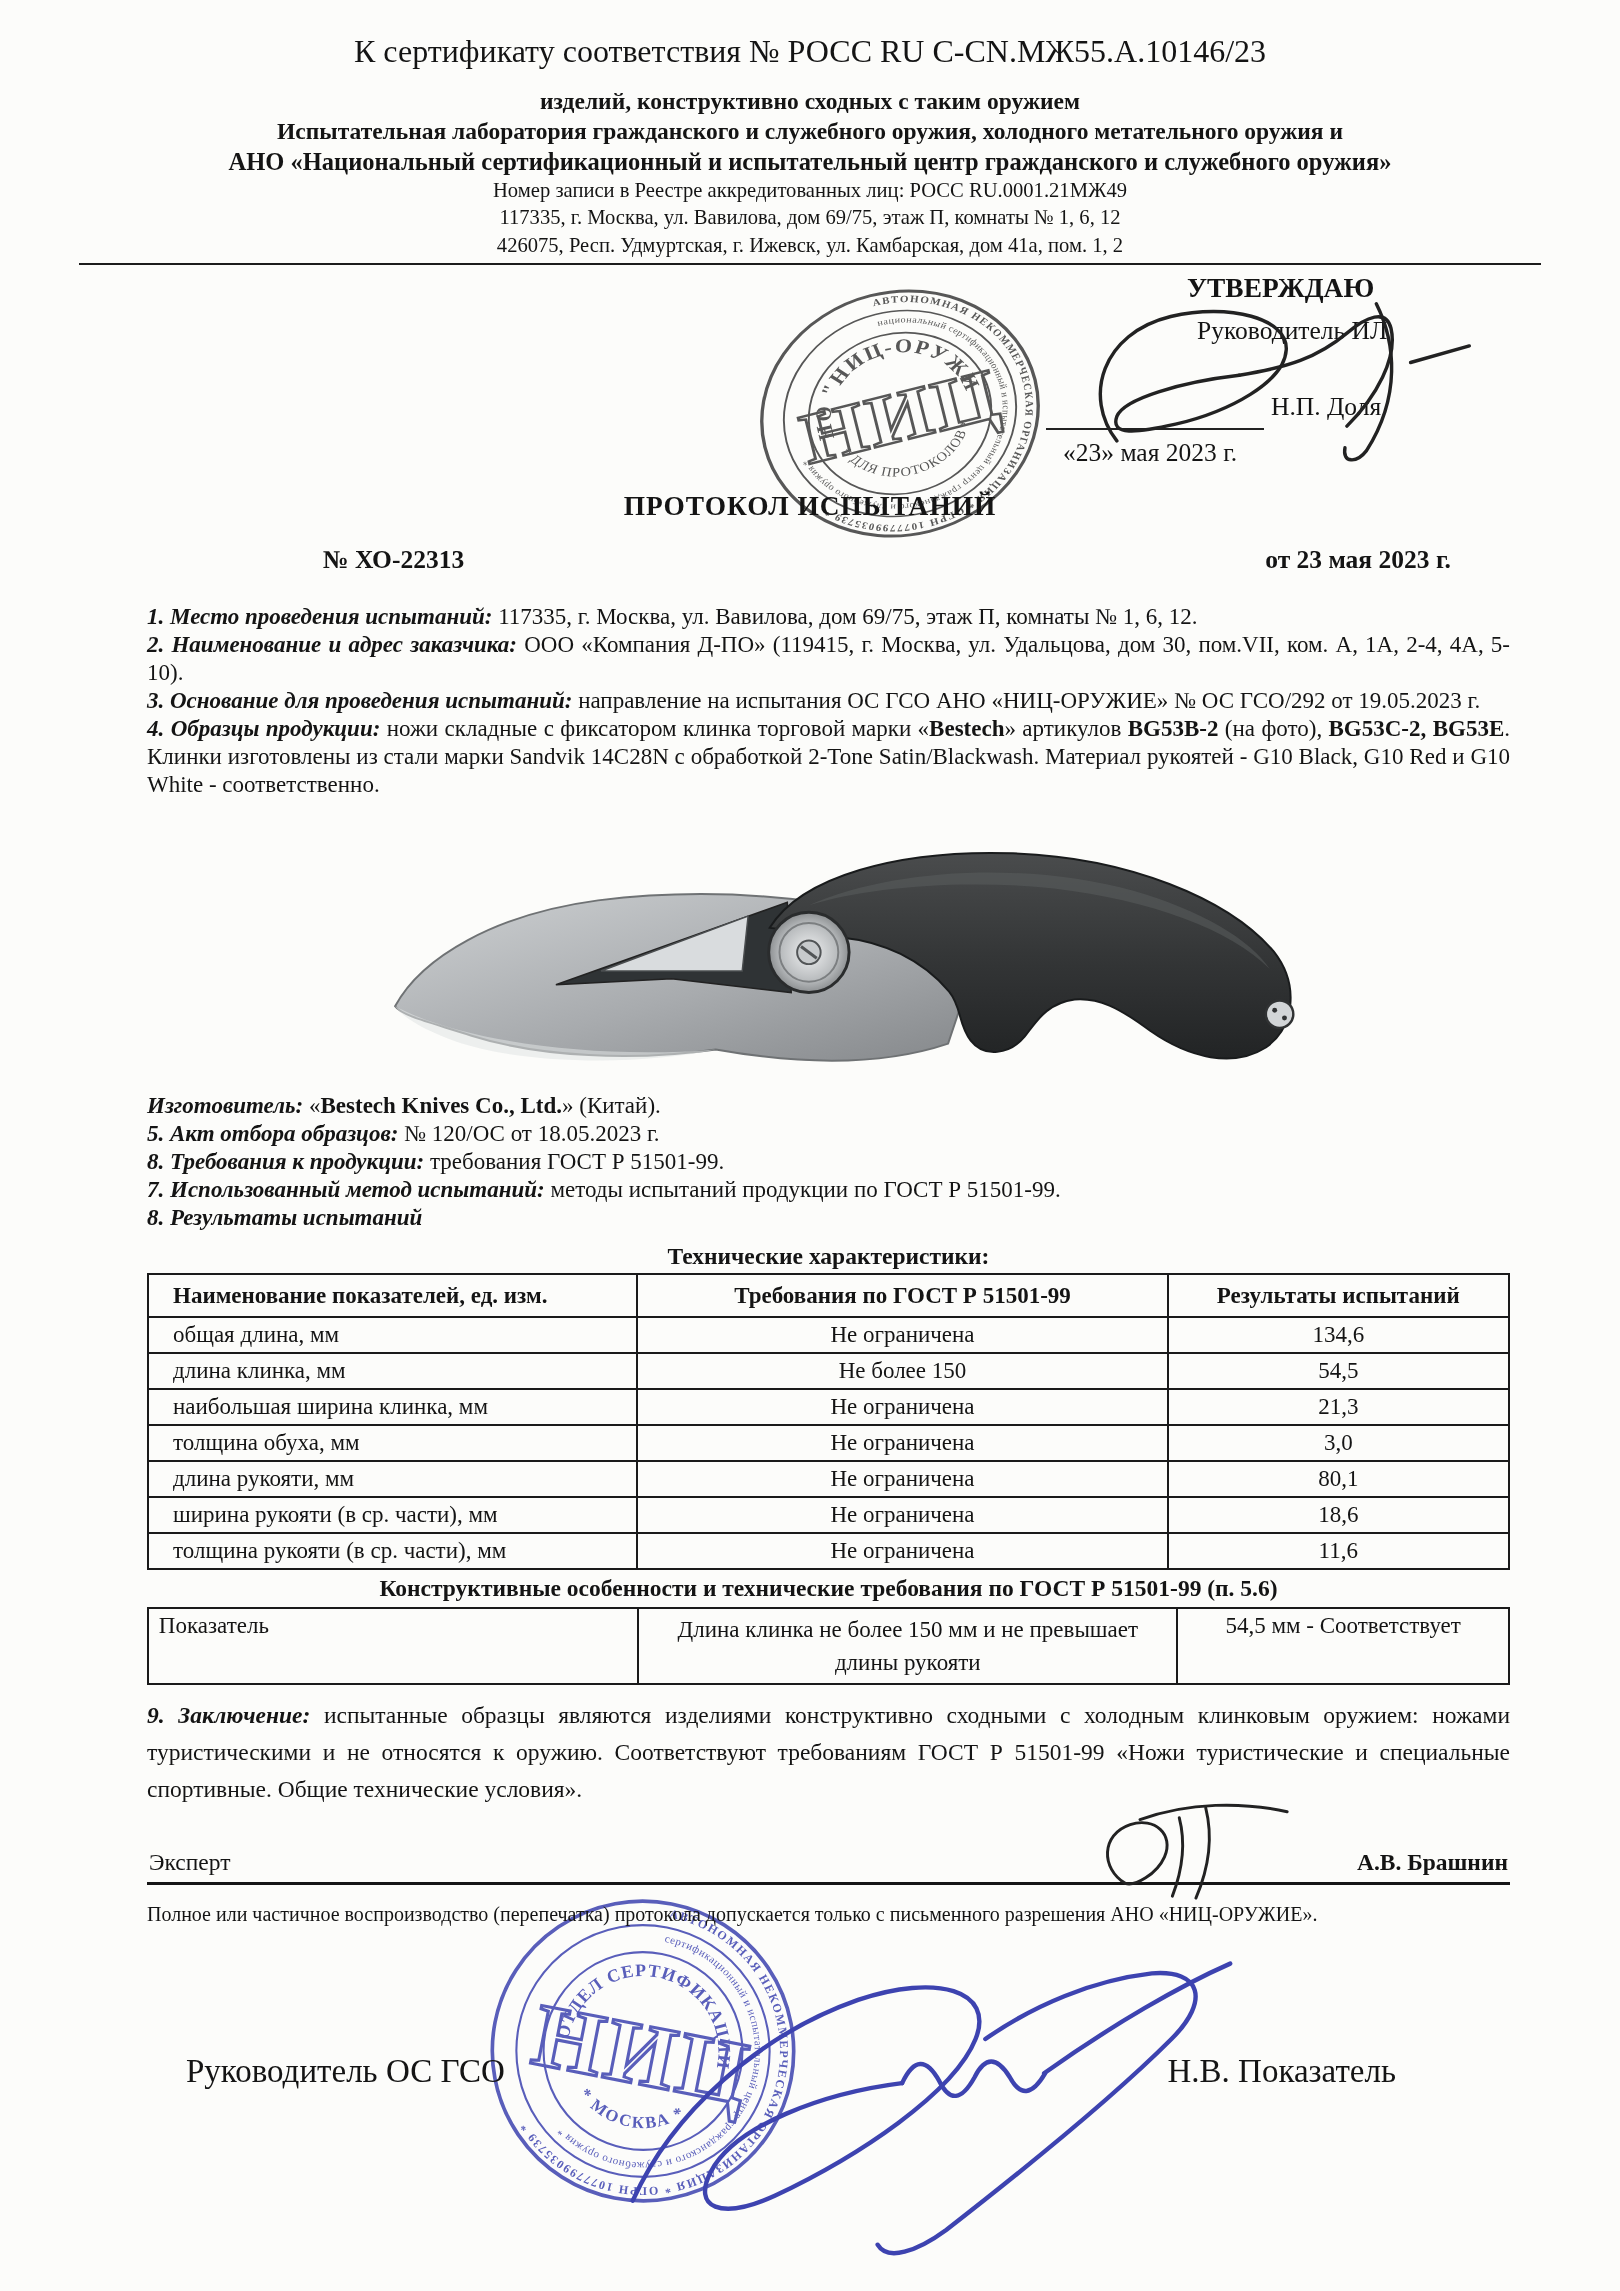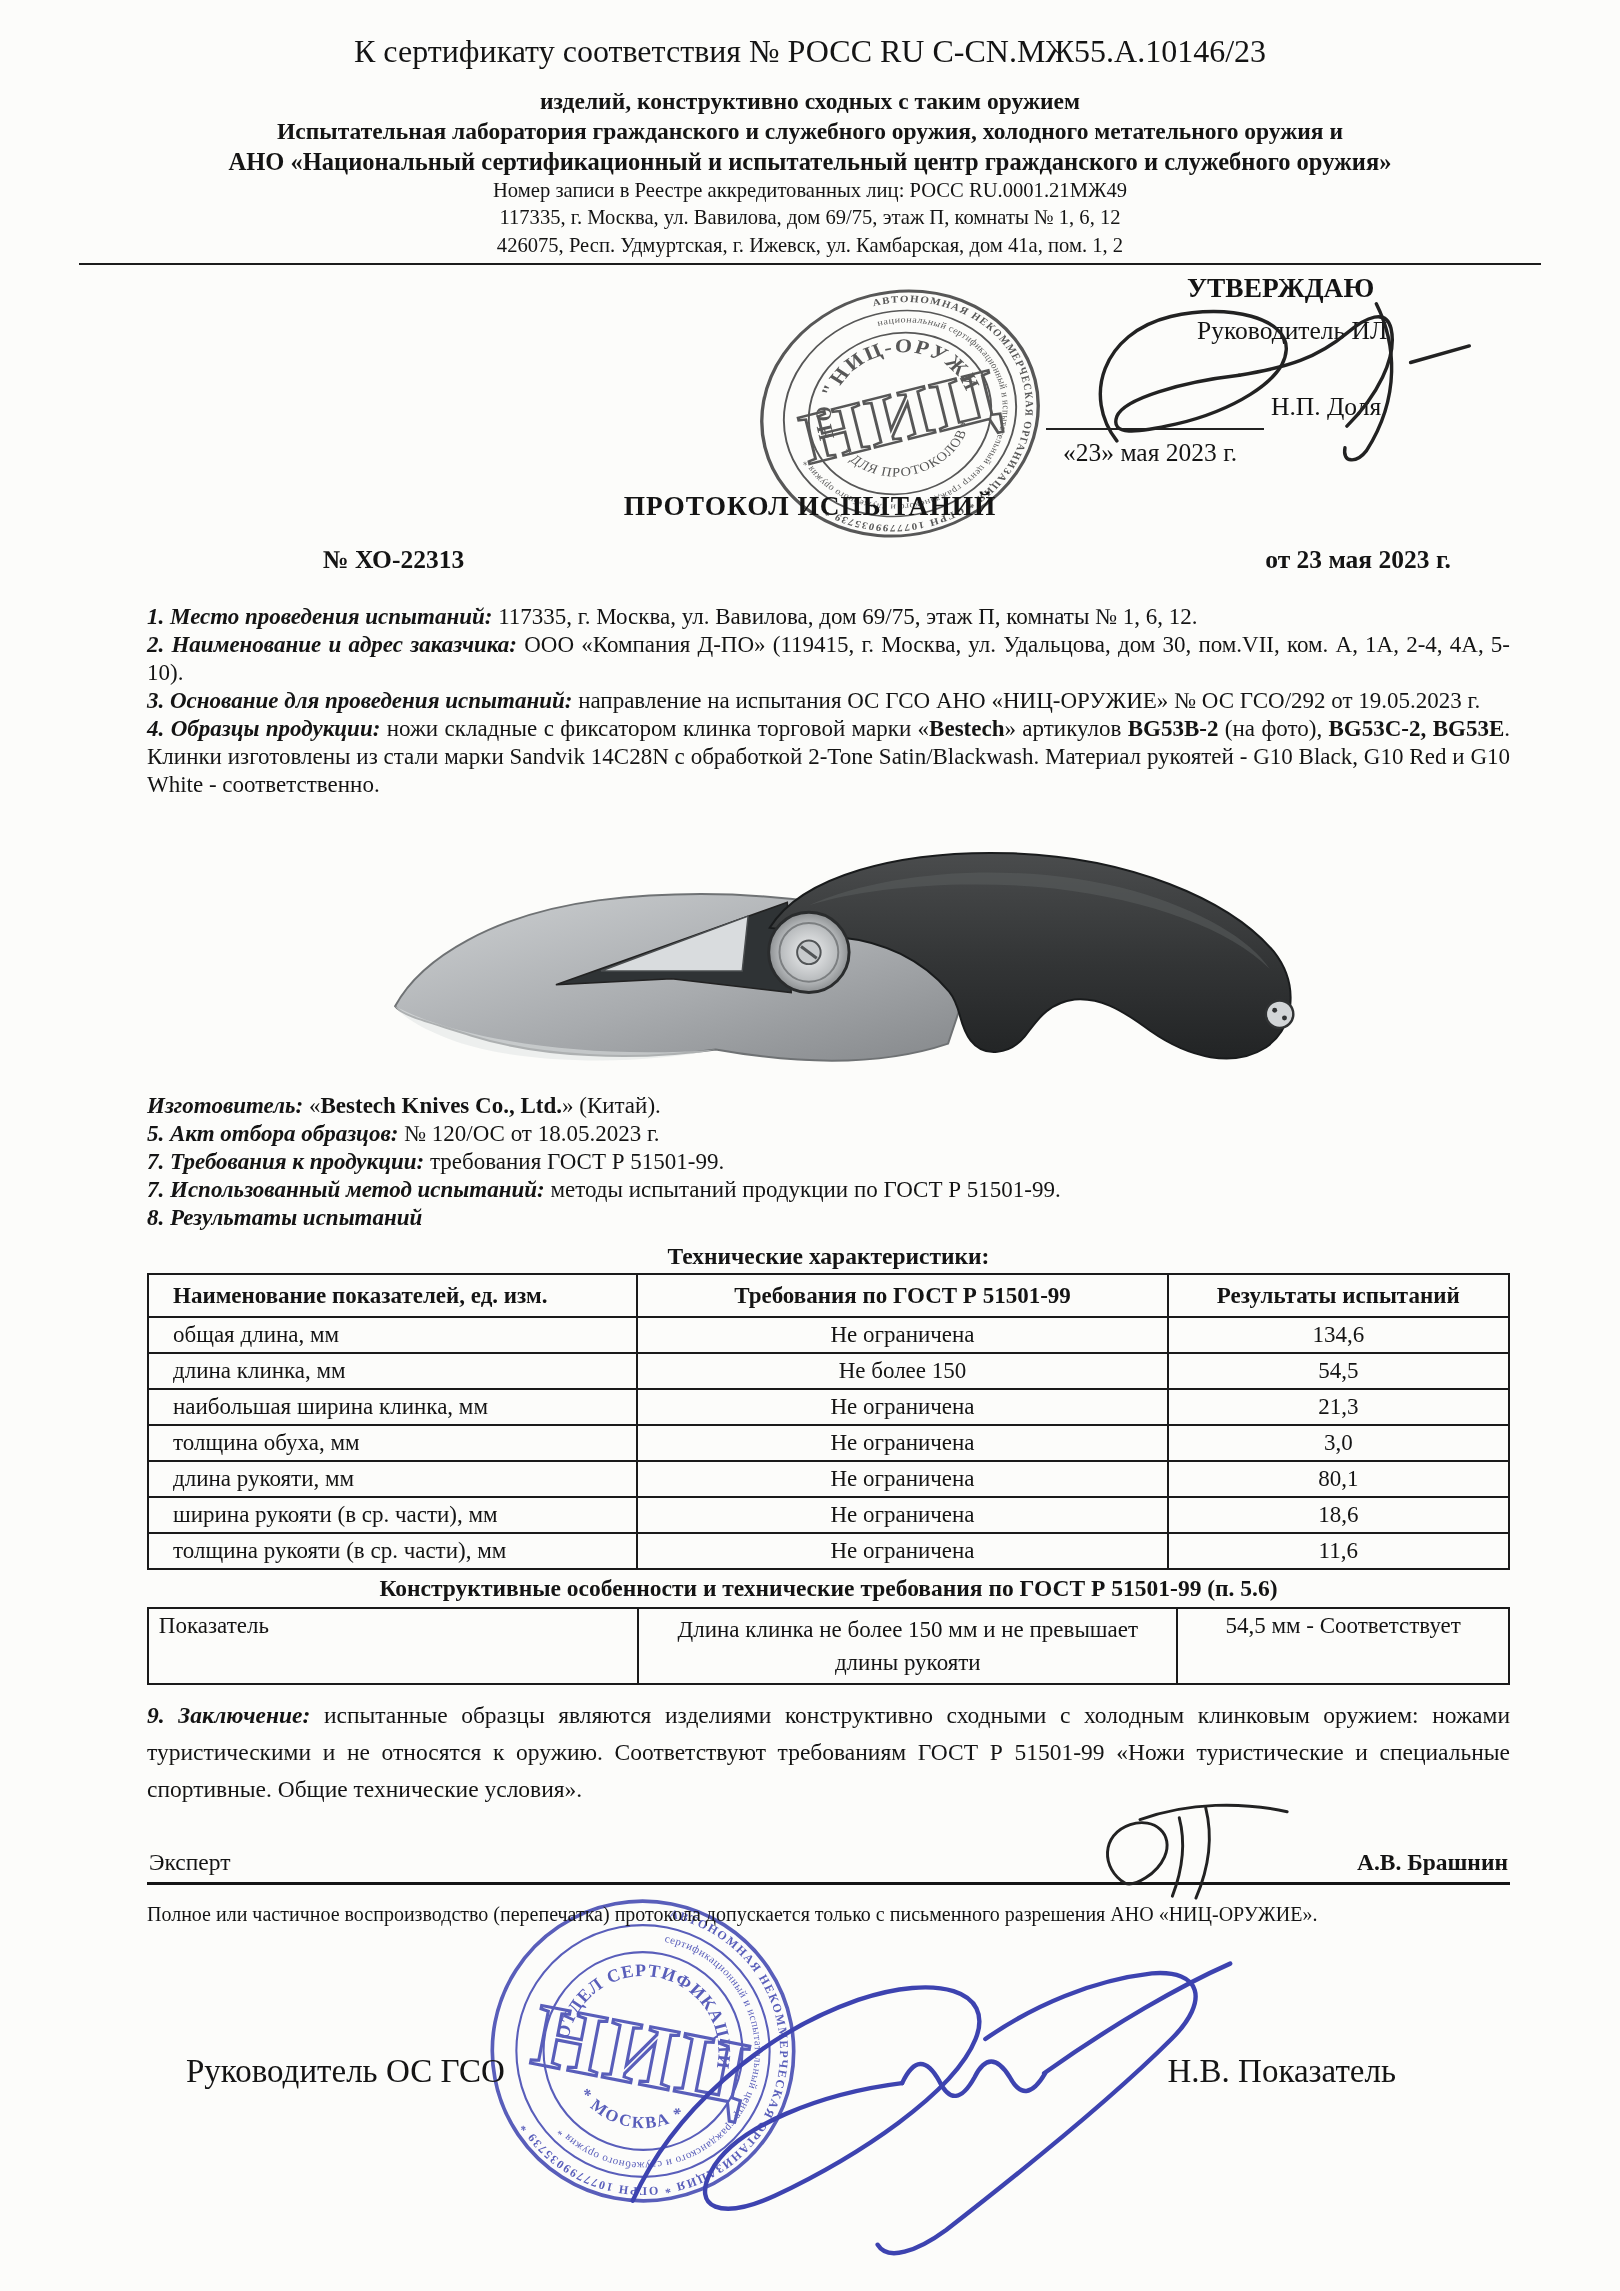"7. Требования к продукции:" span.lbl { text: 7 -> 8 }
